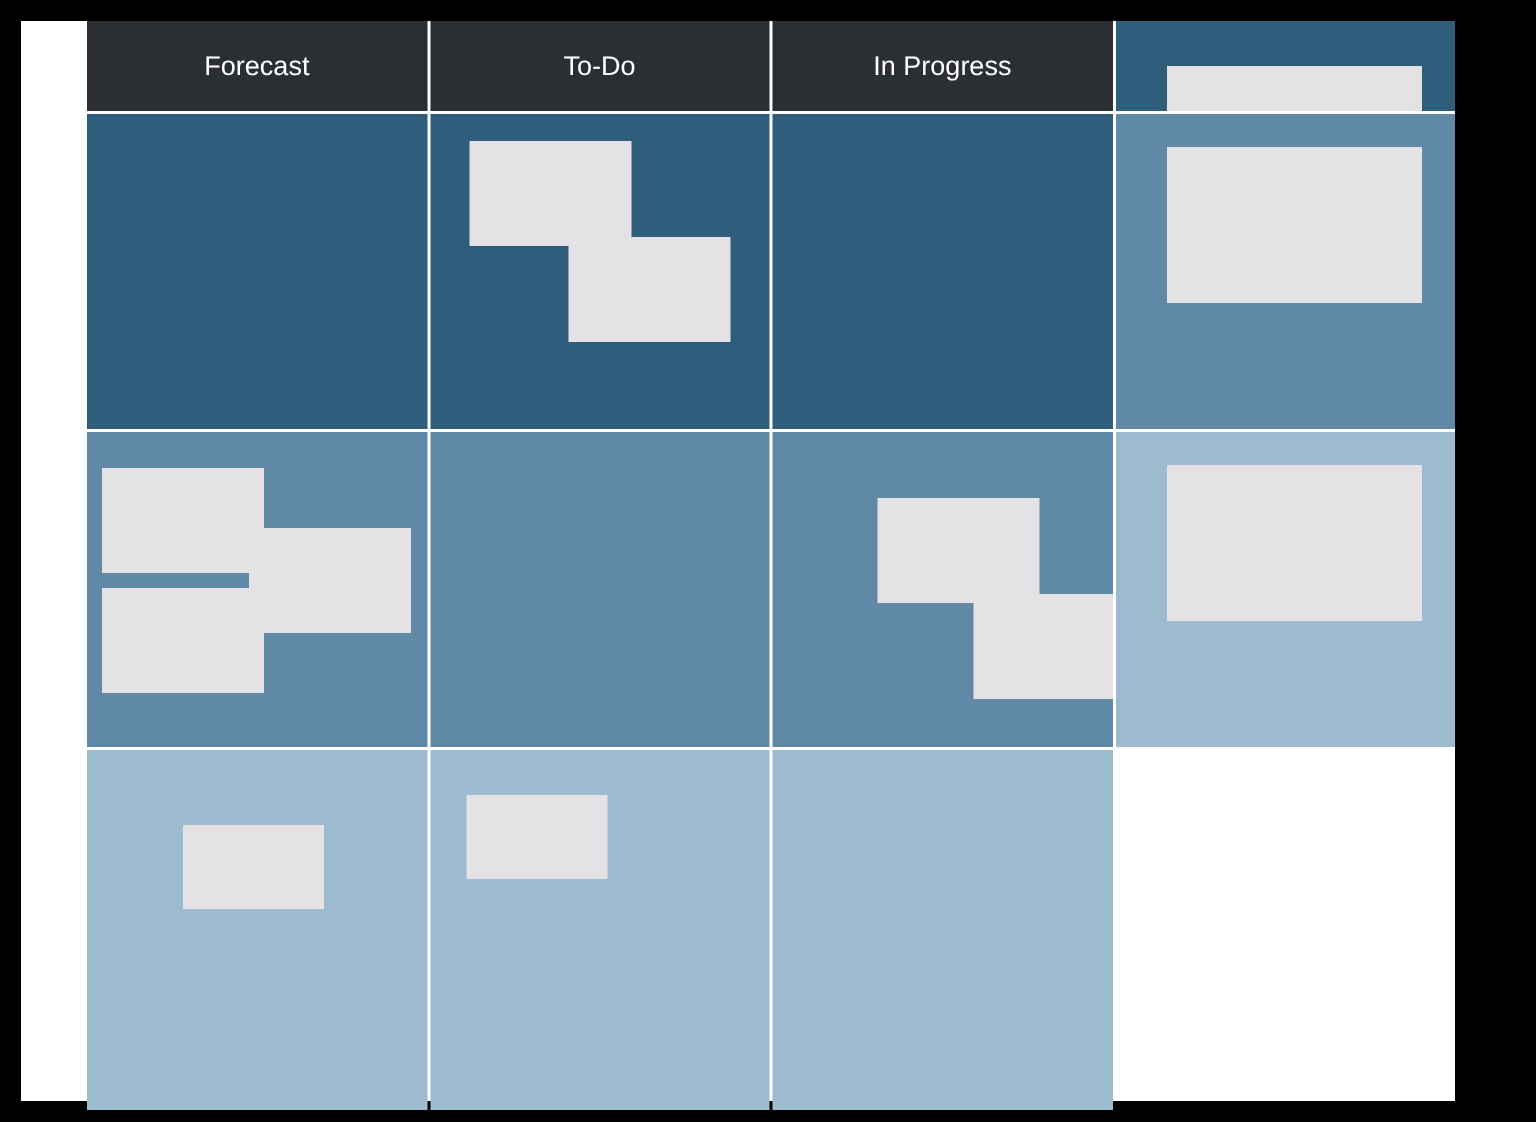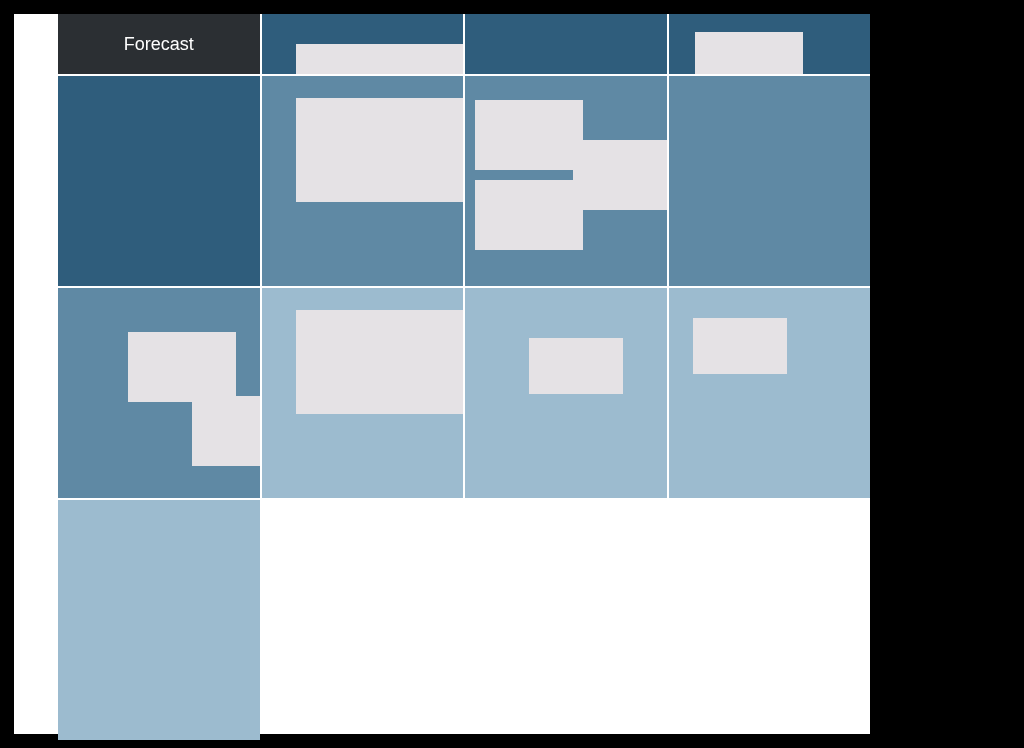"Forecast" .board { width: 856px -> 956px }
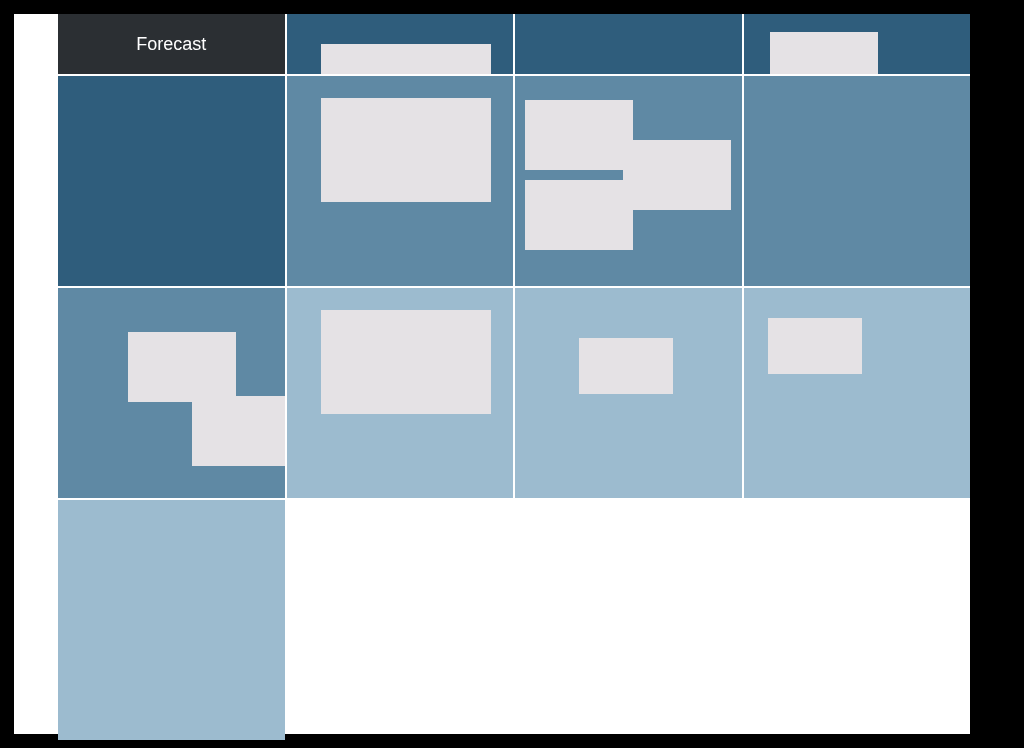"To-Do" div.header-cell { html: none -> <div> <span>To-Do</span> </div> }
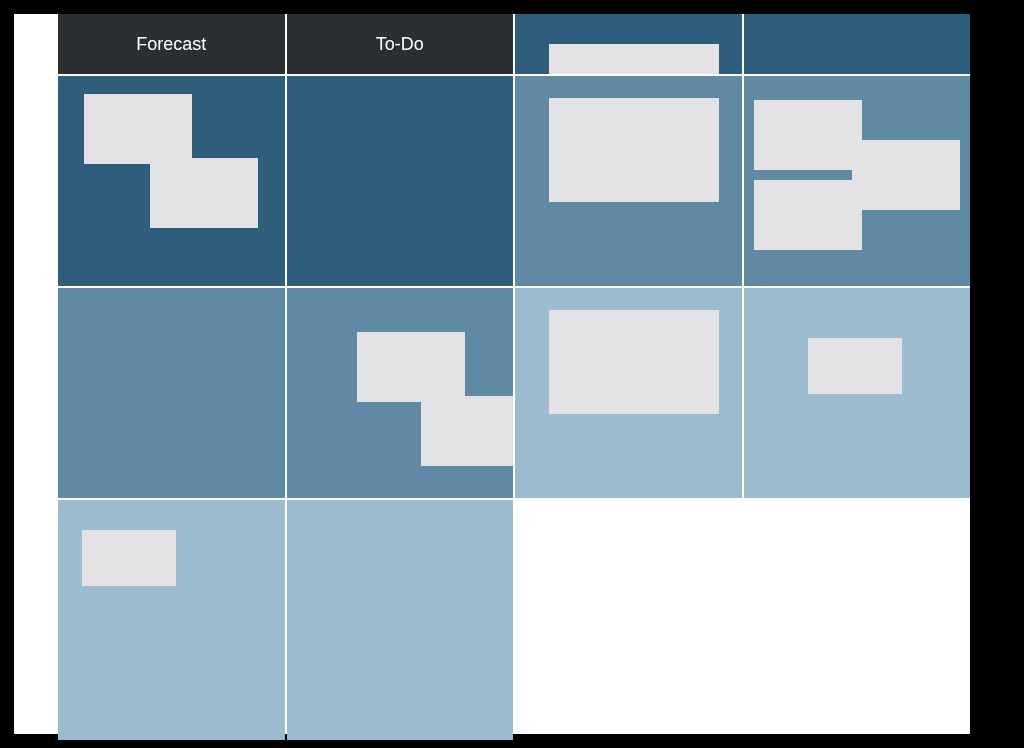"In Progress" div.header-cell { html: none -> <div> <span>In Progress</span> </div> }
